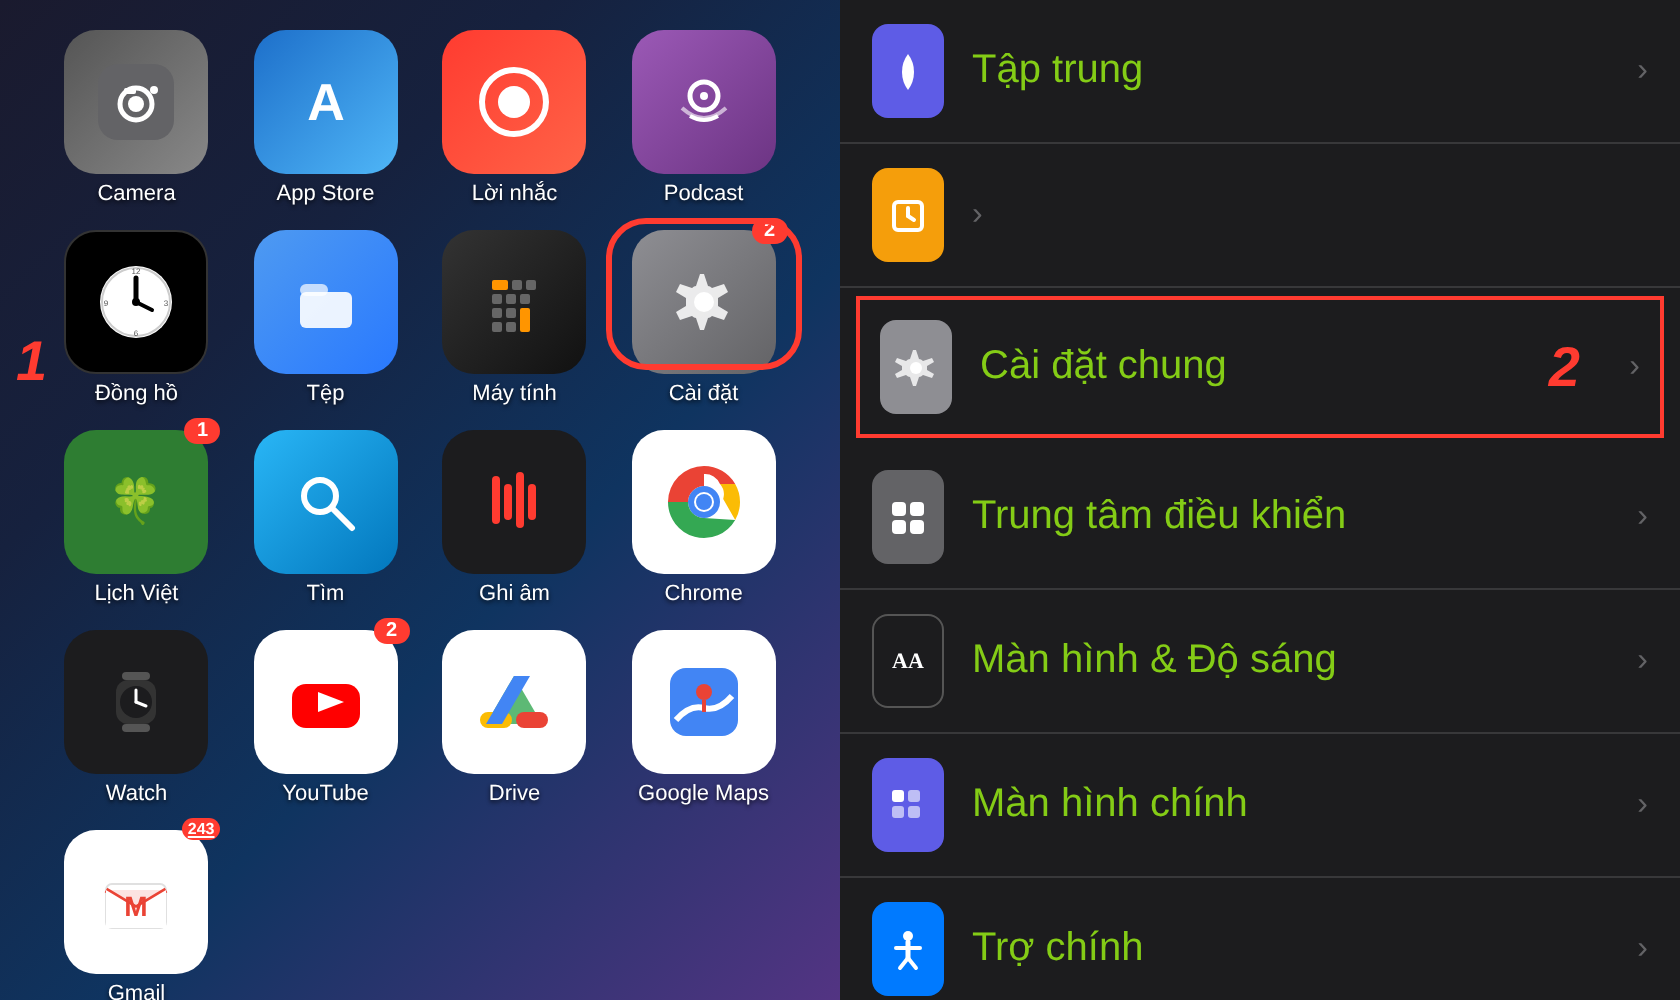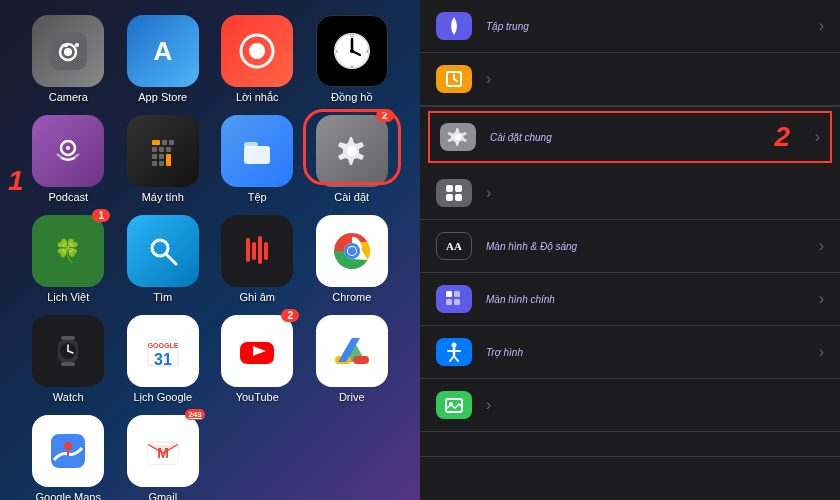"Tập trung" .settings-label { color: #c4b5fd -> #84cc16; font-size: 10px -> 20px; font-style: italic -> none }
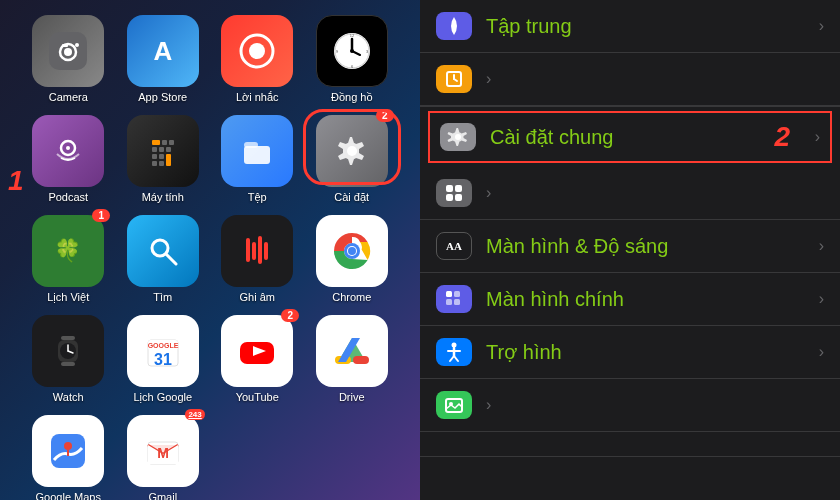"Đồng hồ" div.app-item { order: before "Podcast" -> after "Podcast" }
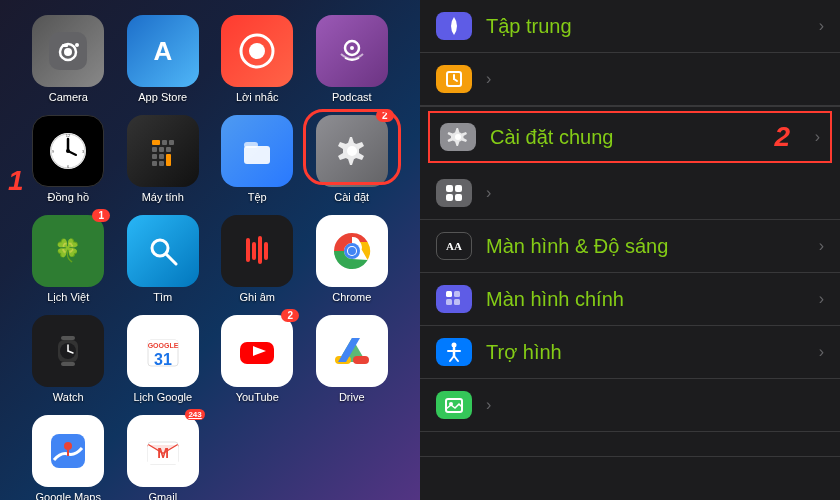"Máy tính" div.app-item { order: before "Tệp" -> after "Tệp" }
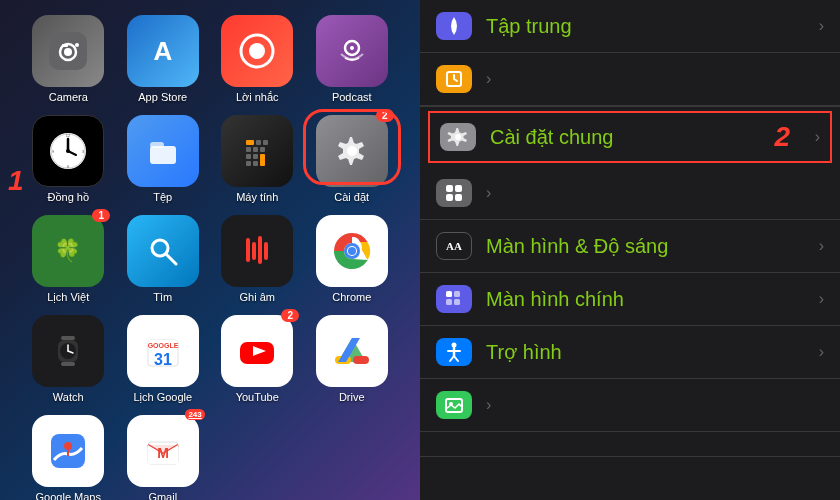"Trung tâm điều khiển" span.settings-label { html: none -> <span>Trung tâm điều khiển</span> }
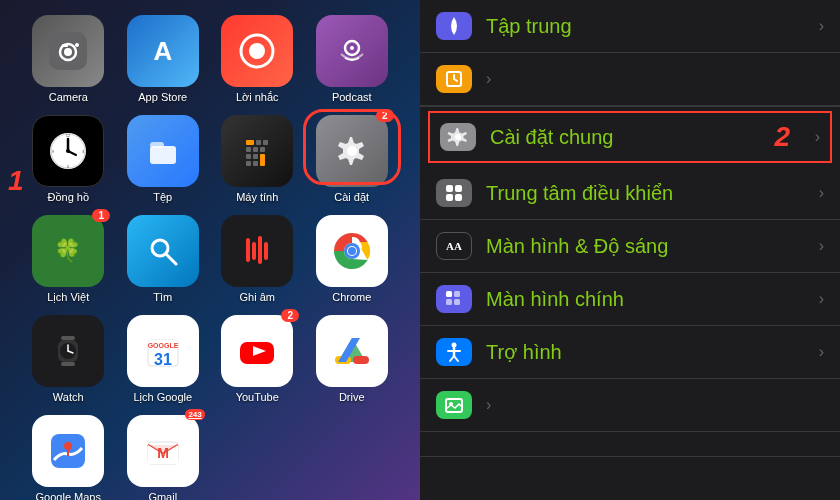"AA" .settings-icon-wrap { height: 28px -> 47px }
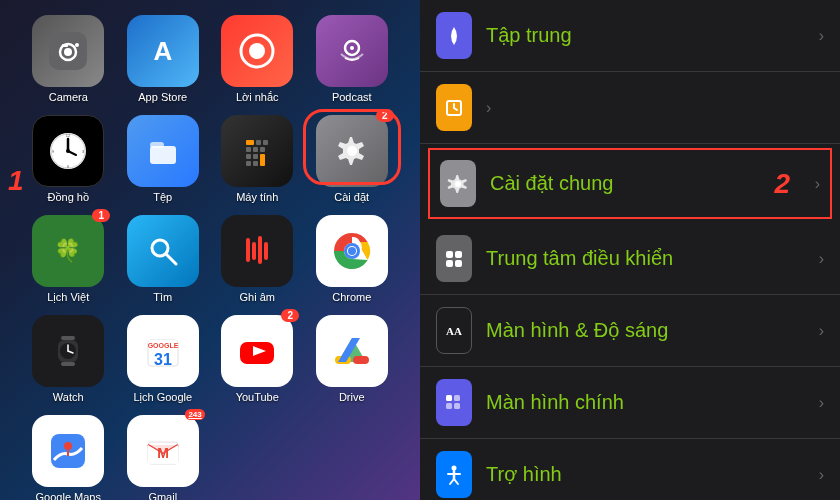"31" div.app-item { html: <div> <div> <svg> <rect></rect> <rect></rect> <text>31</text> <text>GOOGLE</text> </svg> </div> <span>Lịch Google</span> </div> -> none }
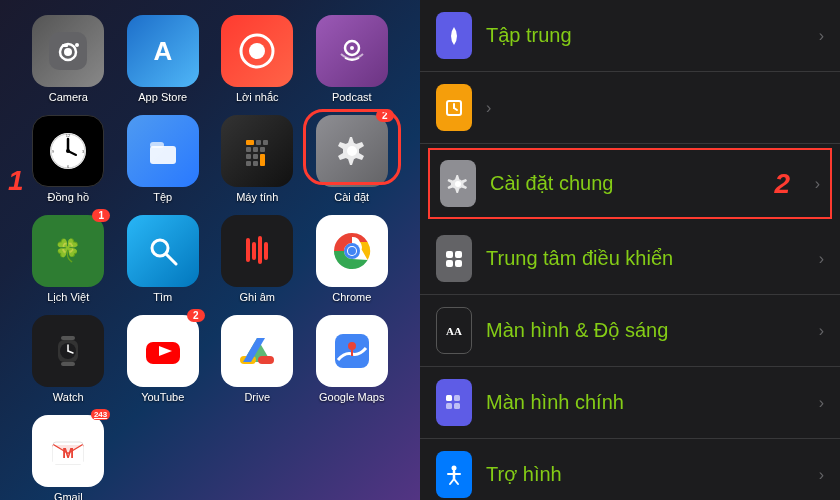"Trợ hình" span.settings-label { text: hình -> chính }
